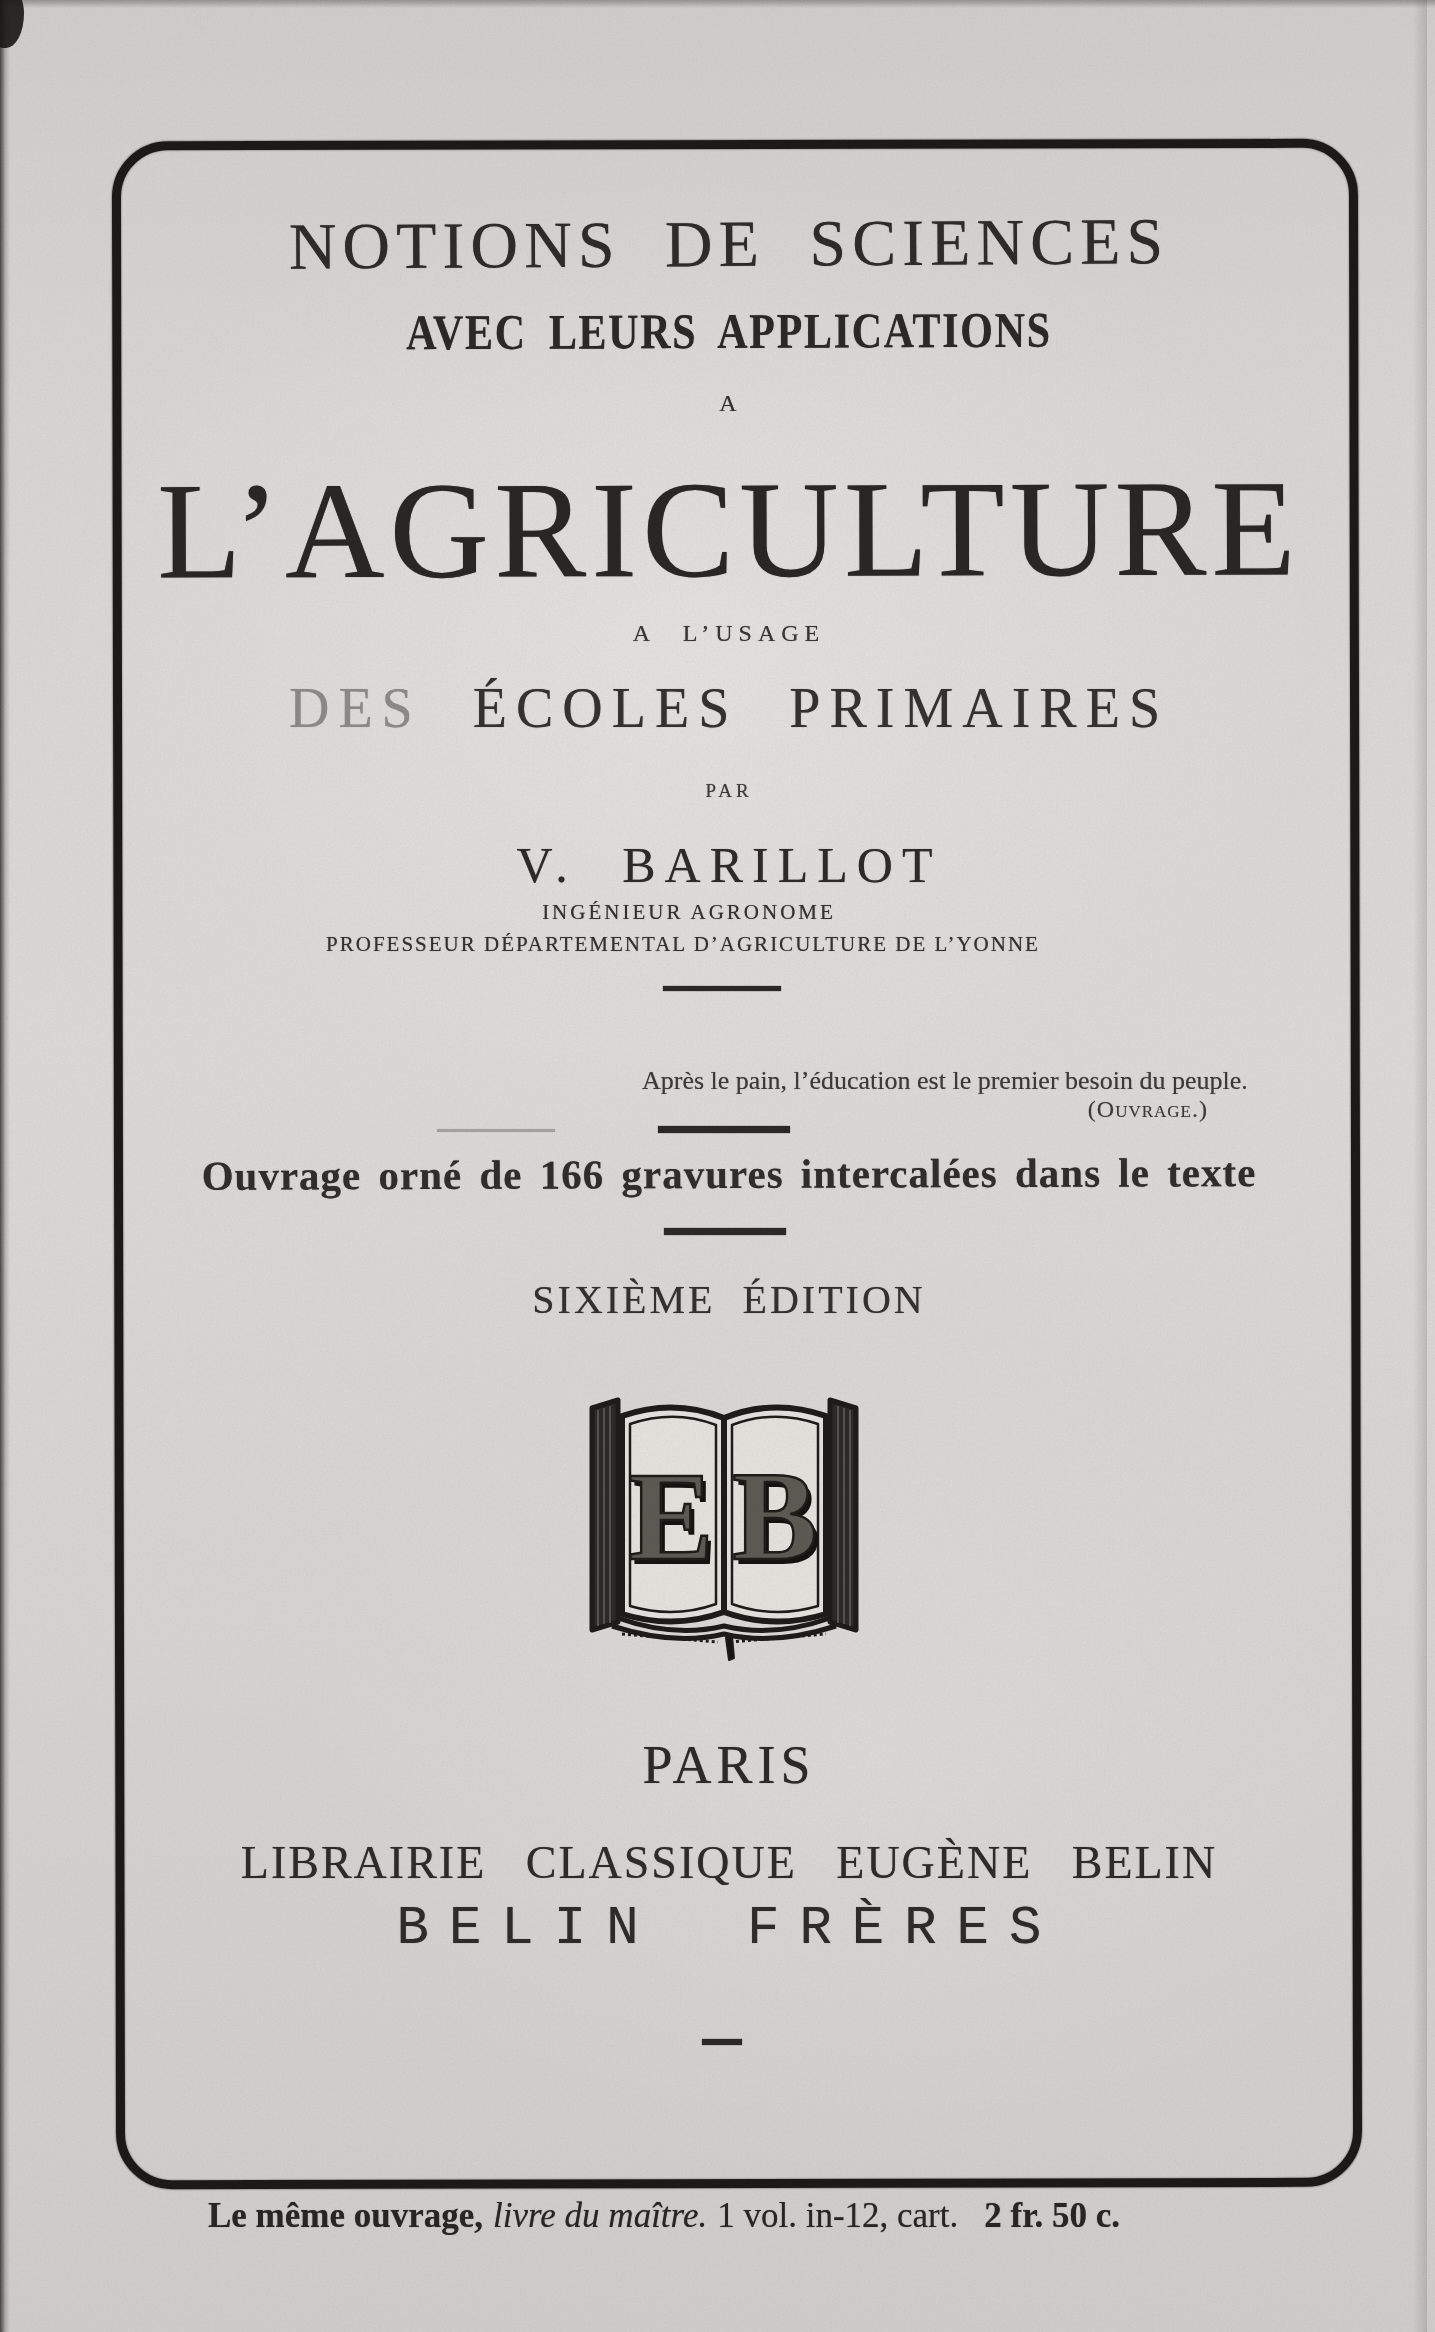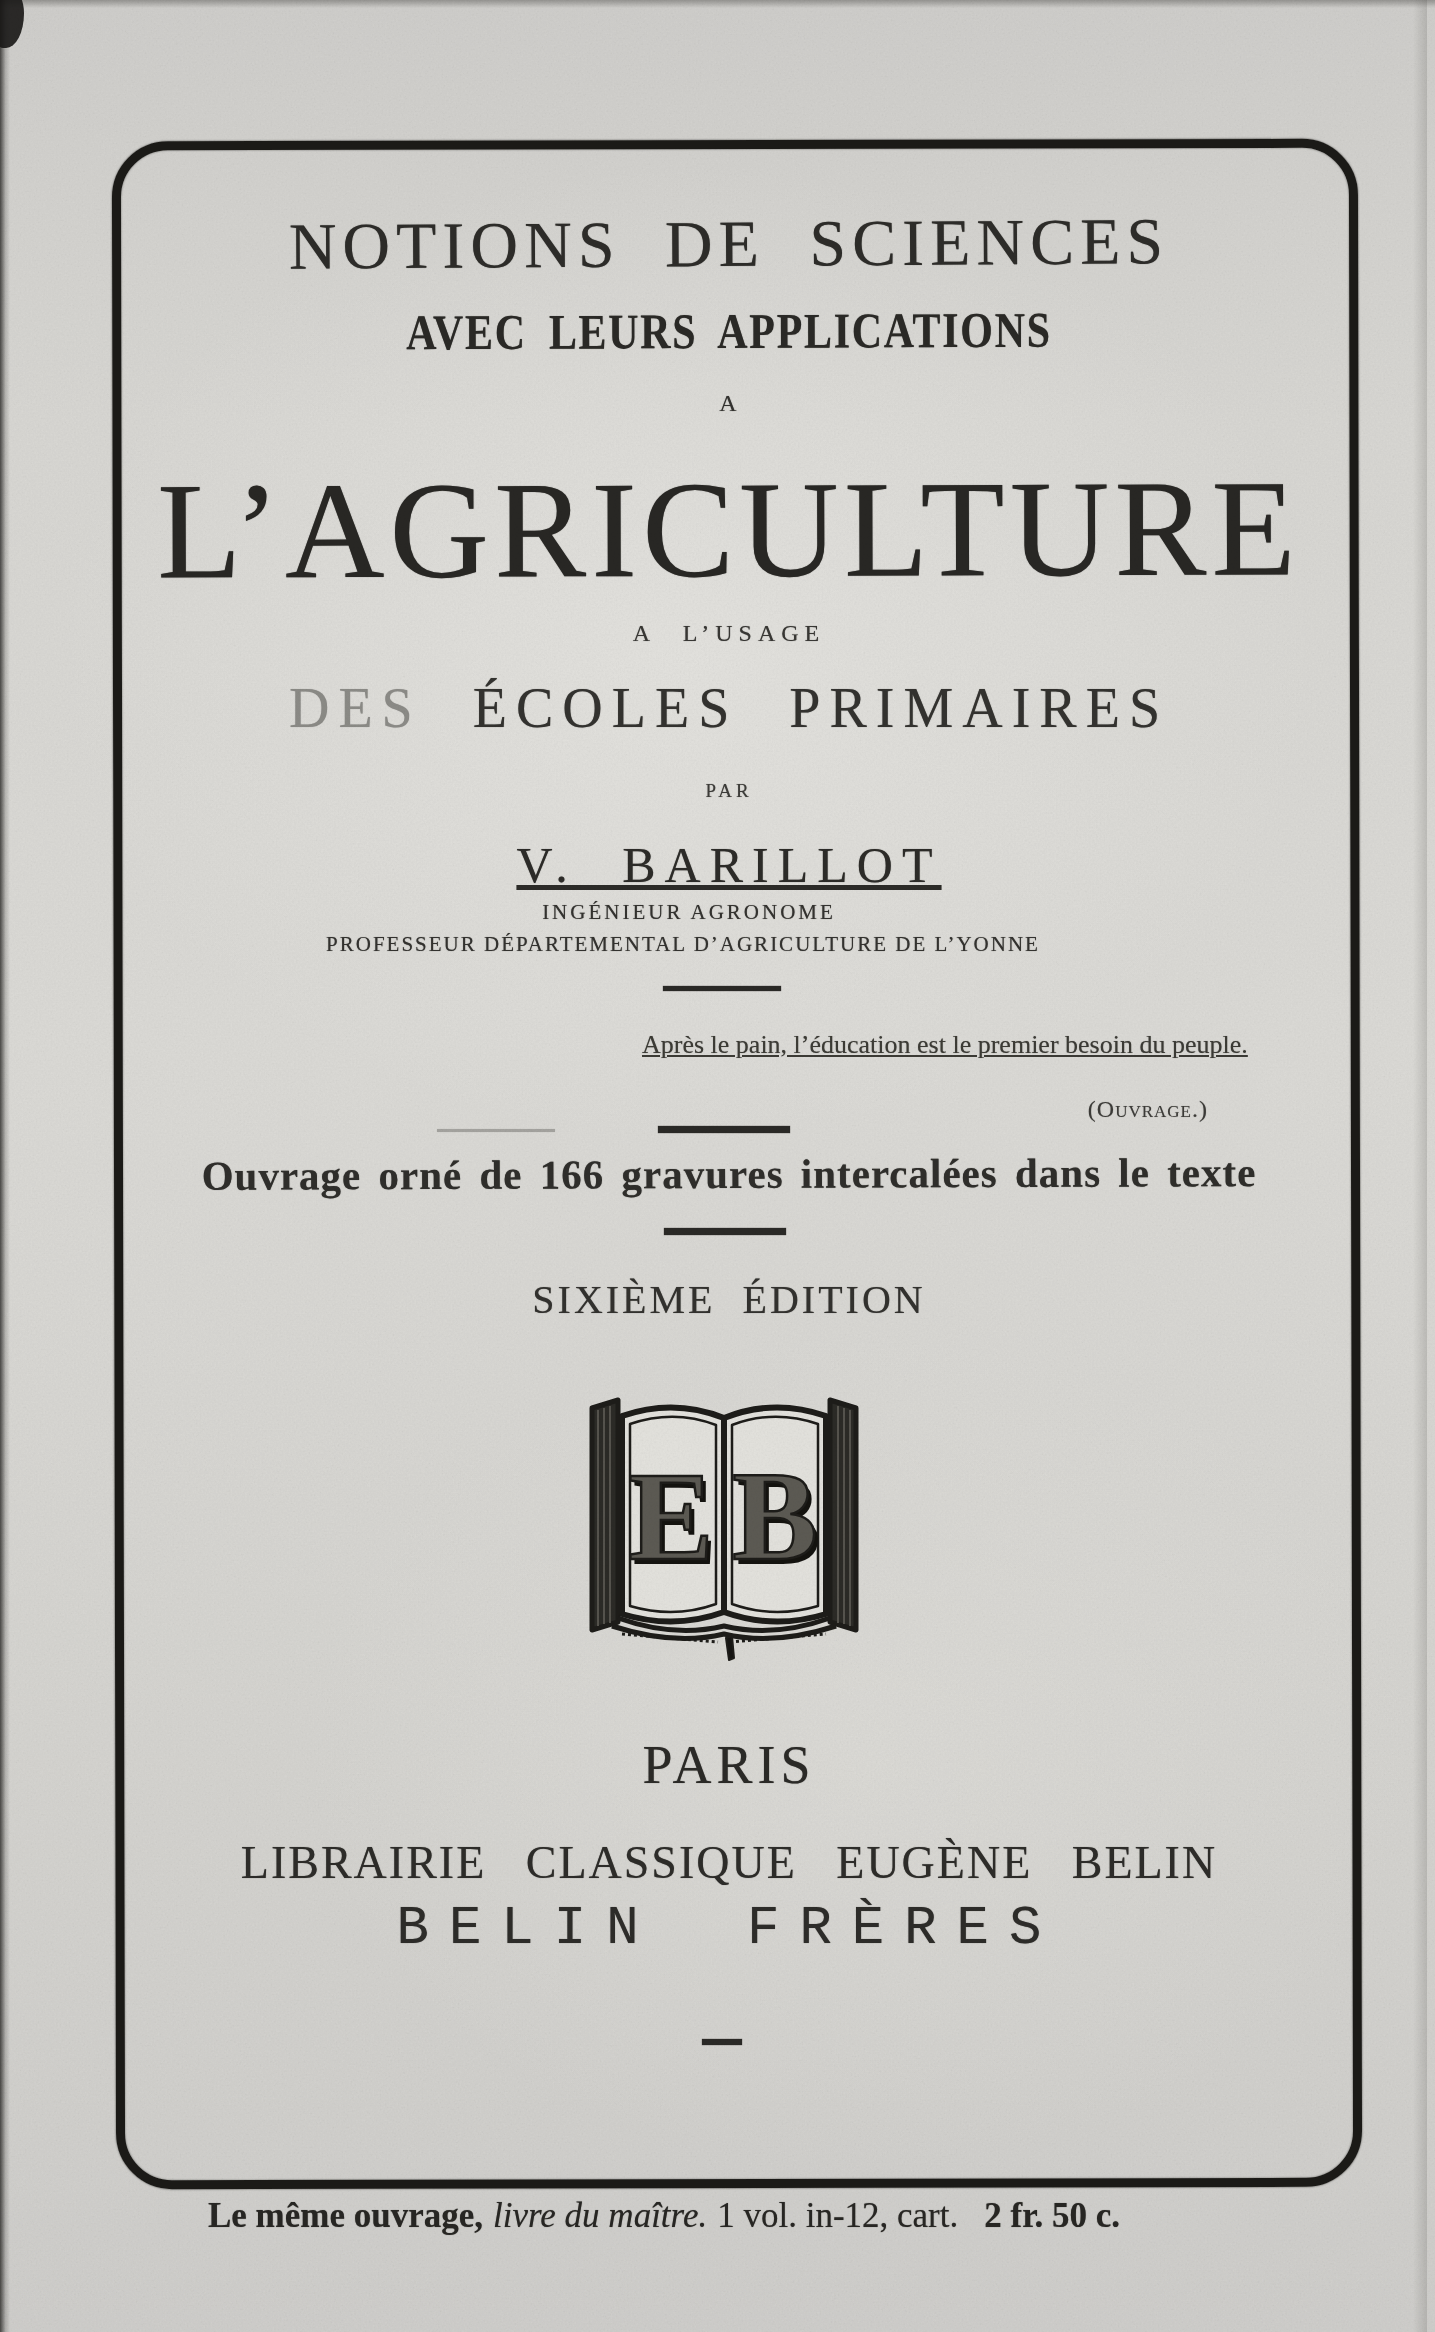"V. BARILLOT" .author-name { text-decoration: underline -> none }
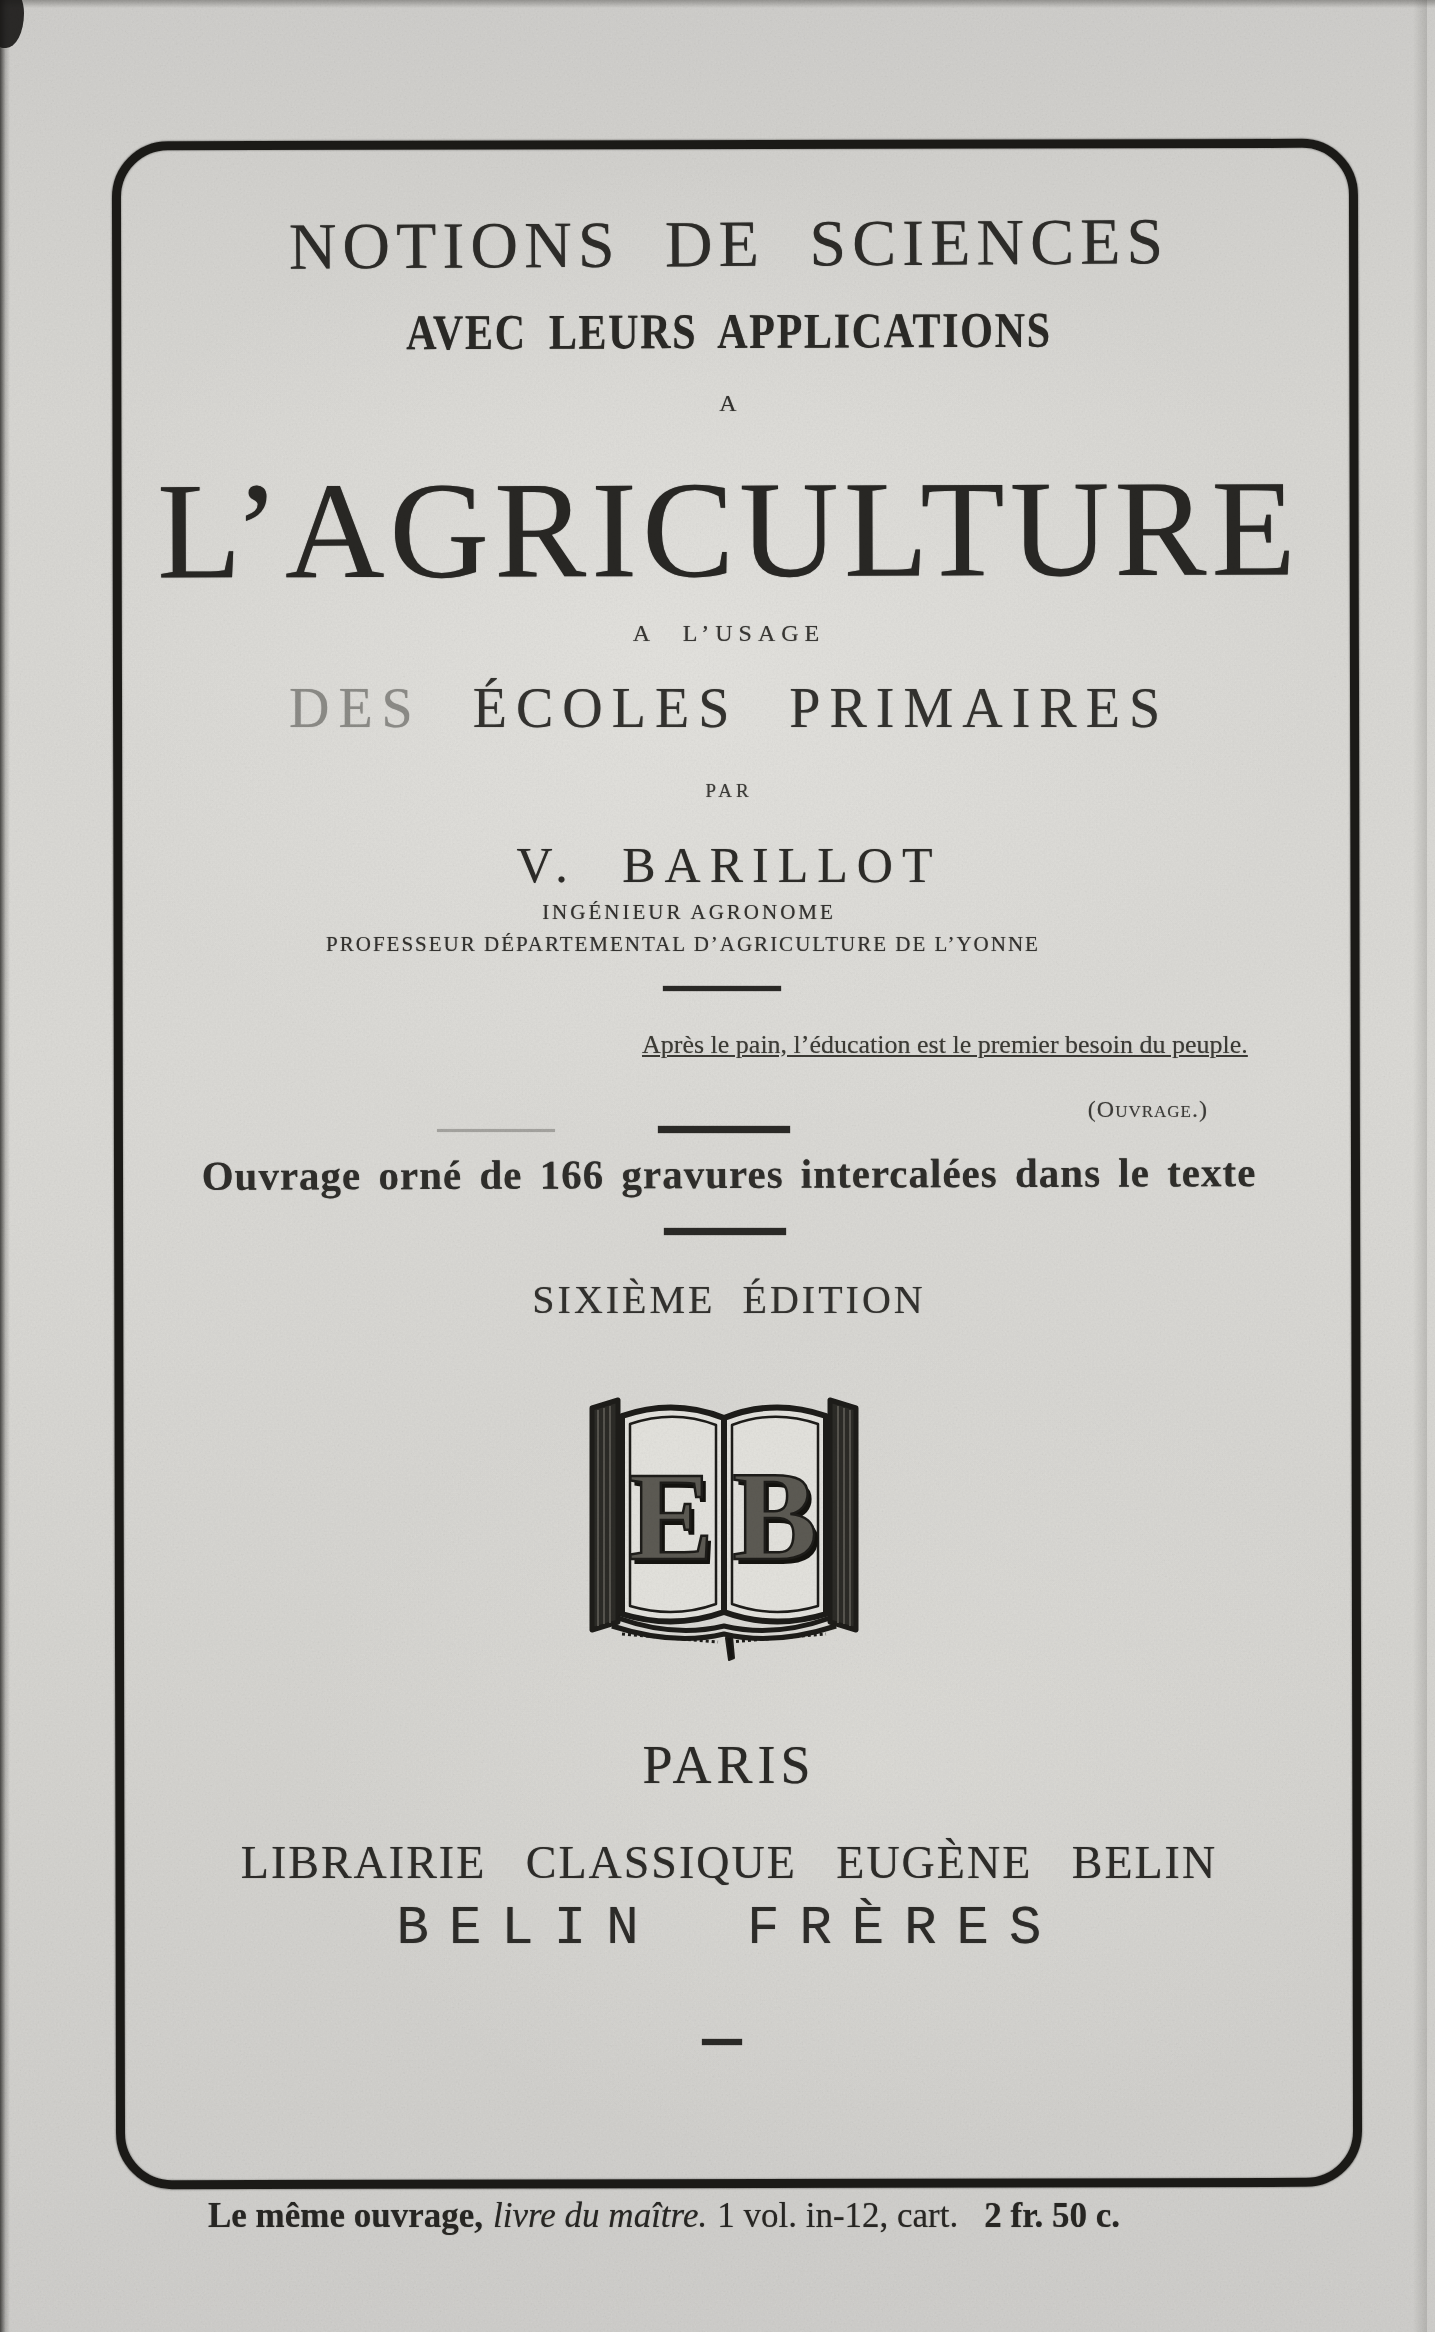"Après le pain, l’éducation est" .epigraph { text-decoration: underline -> none; top: 1026px -> 1062px }
